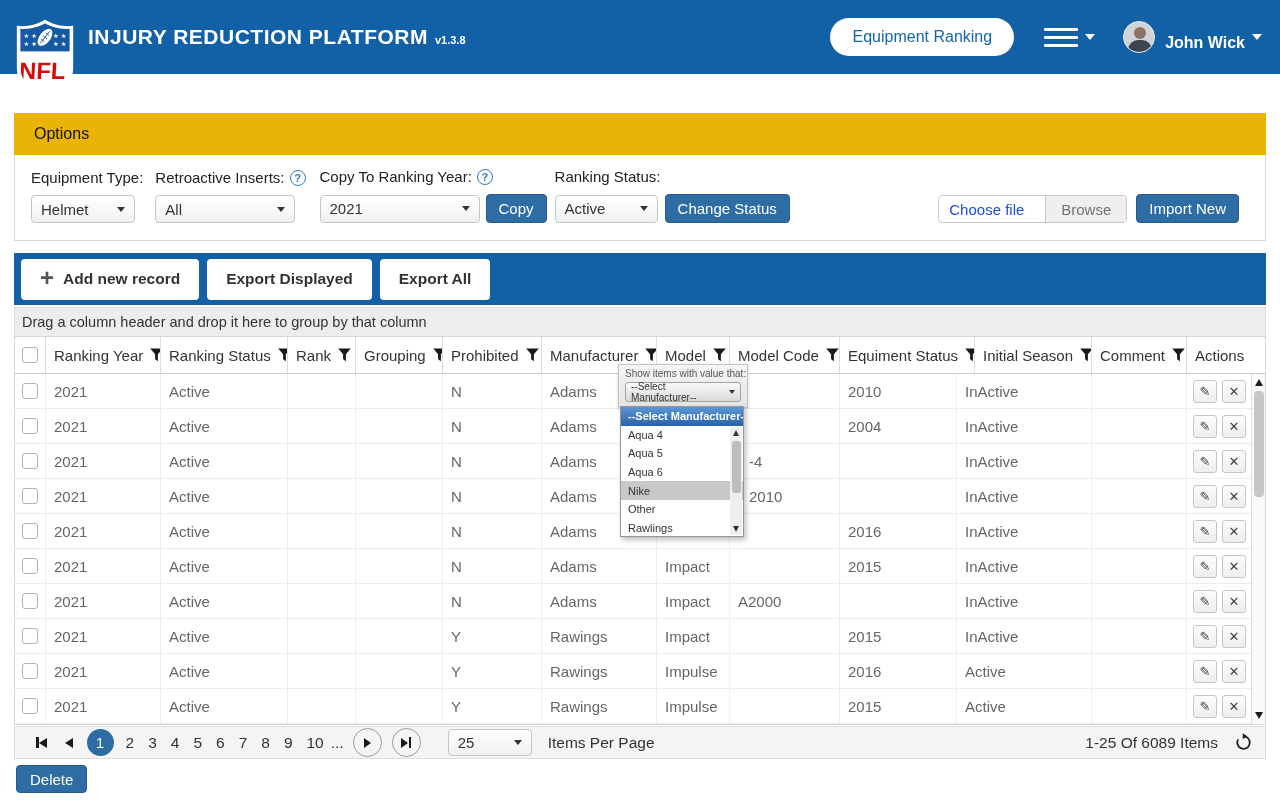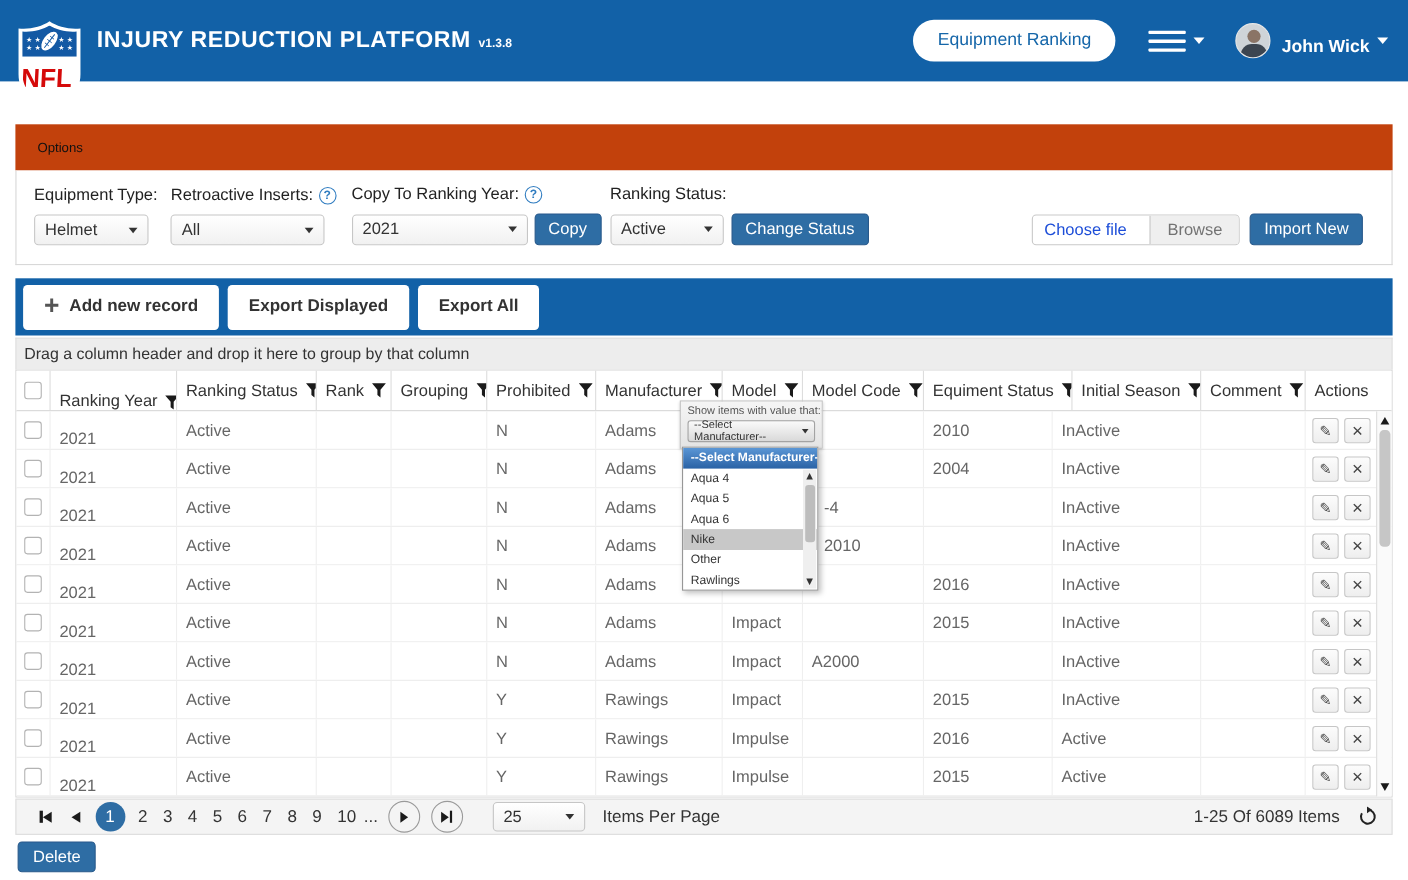"Options" .panel-header { background: #c2410c -> #eab308; font-size: 12px -> 16px }
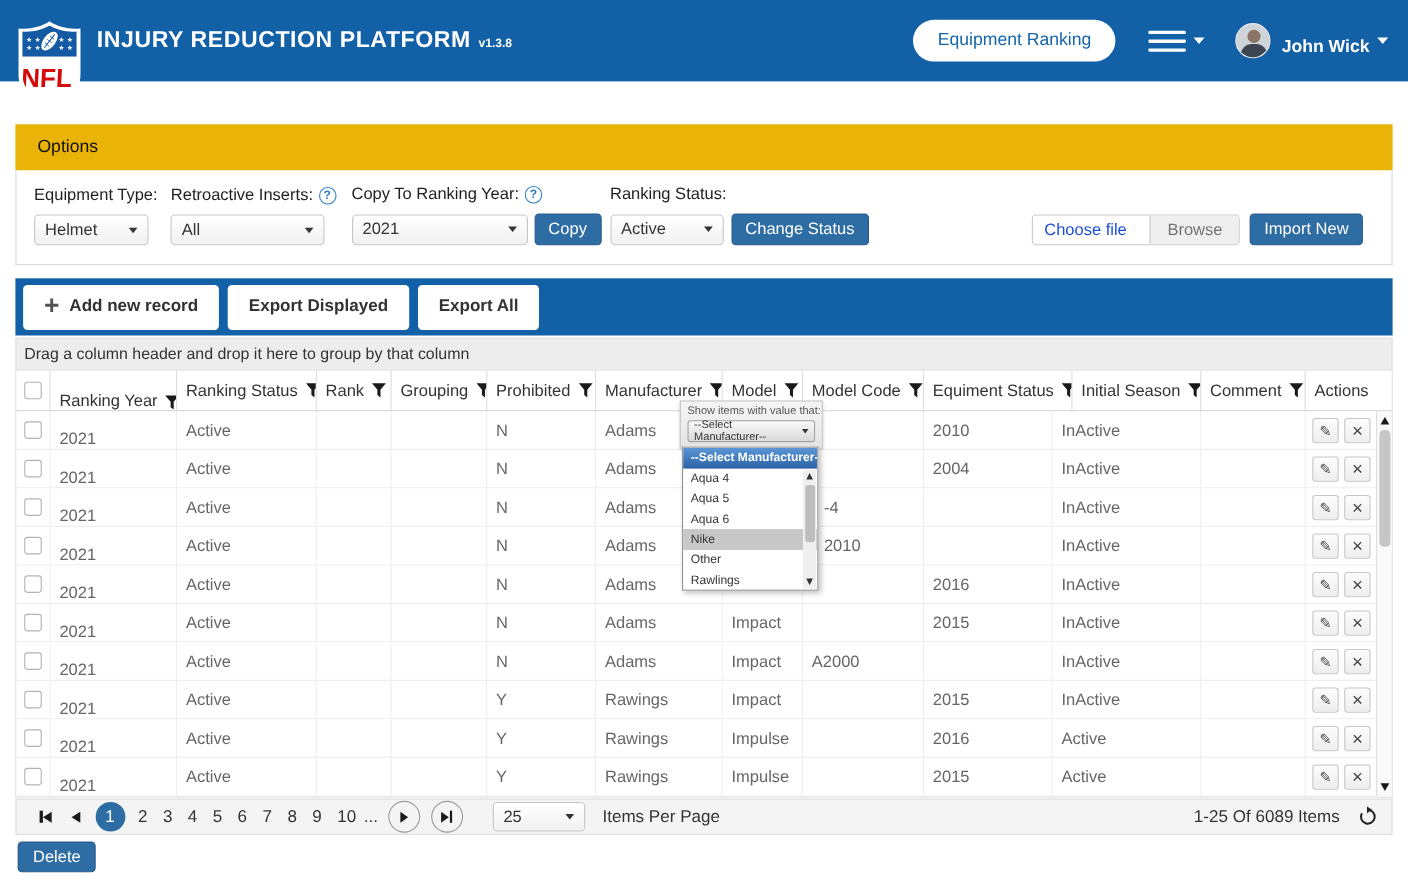"Ranking Year" .c0 { align-items: flex-end -> none }
